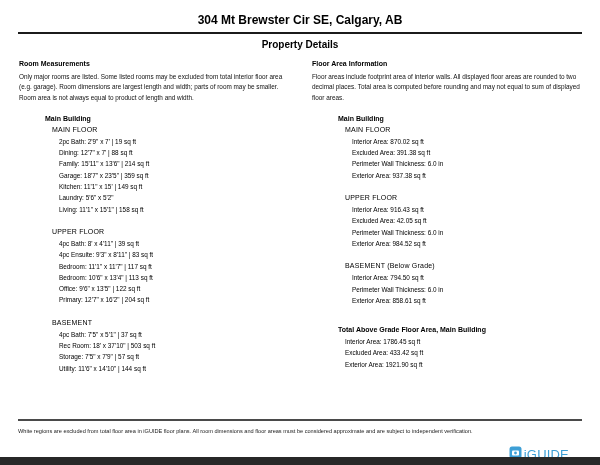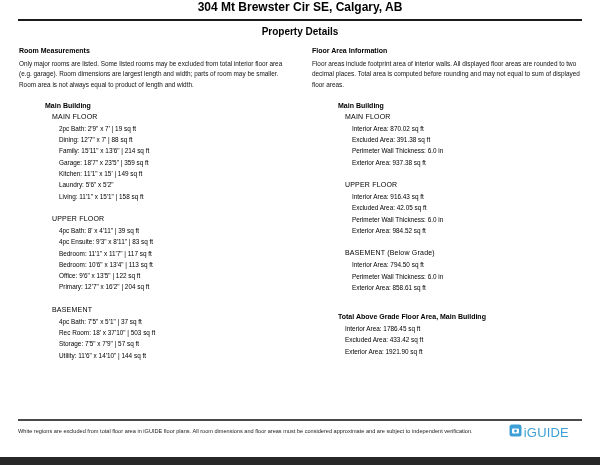"304 Mt Brewster Cir SE," .title { padding-top: none -> 13px }
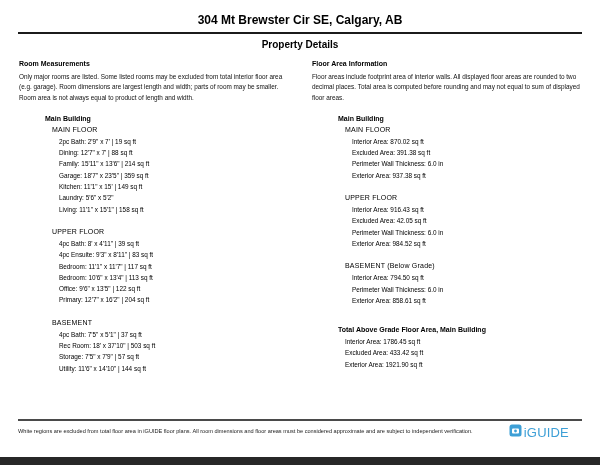"iGUIDE" .logo { top: 423px -> 445px }
